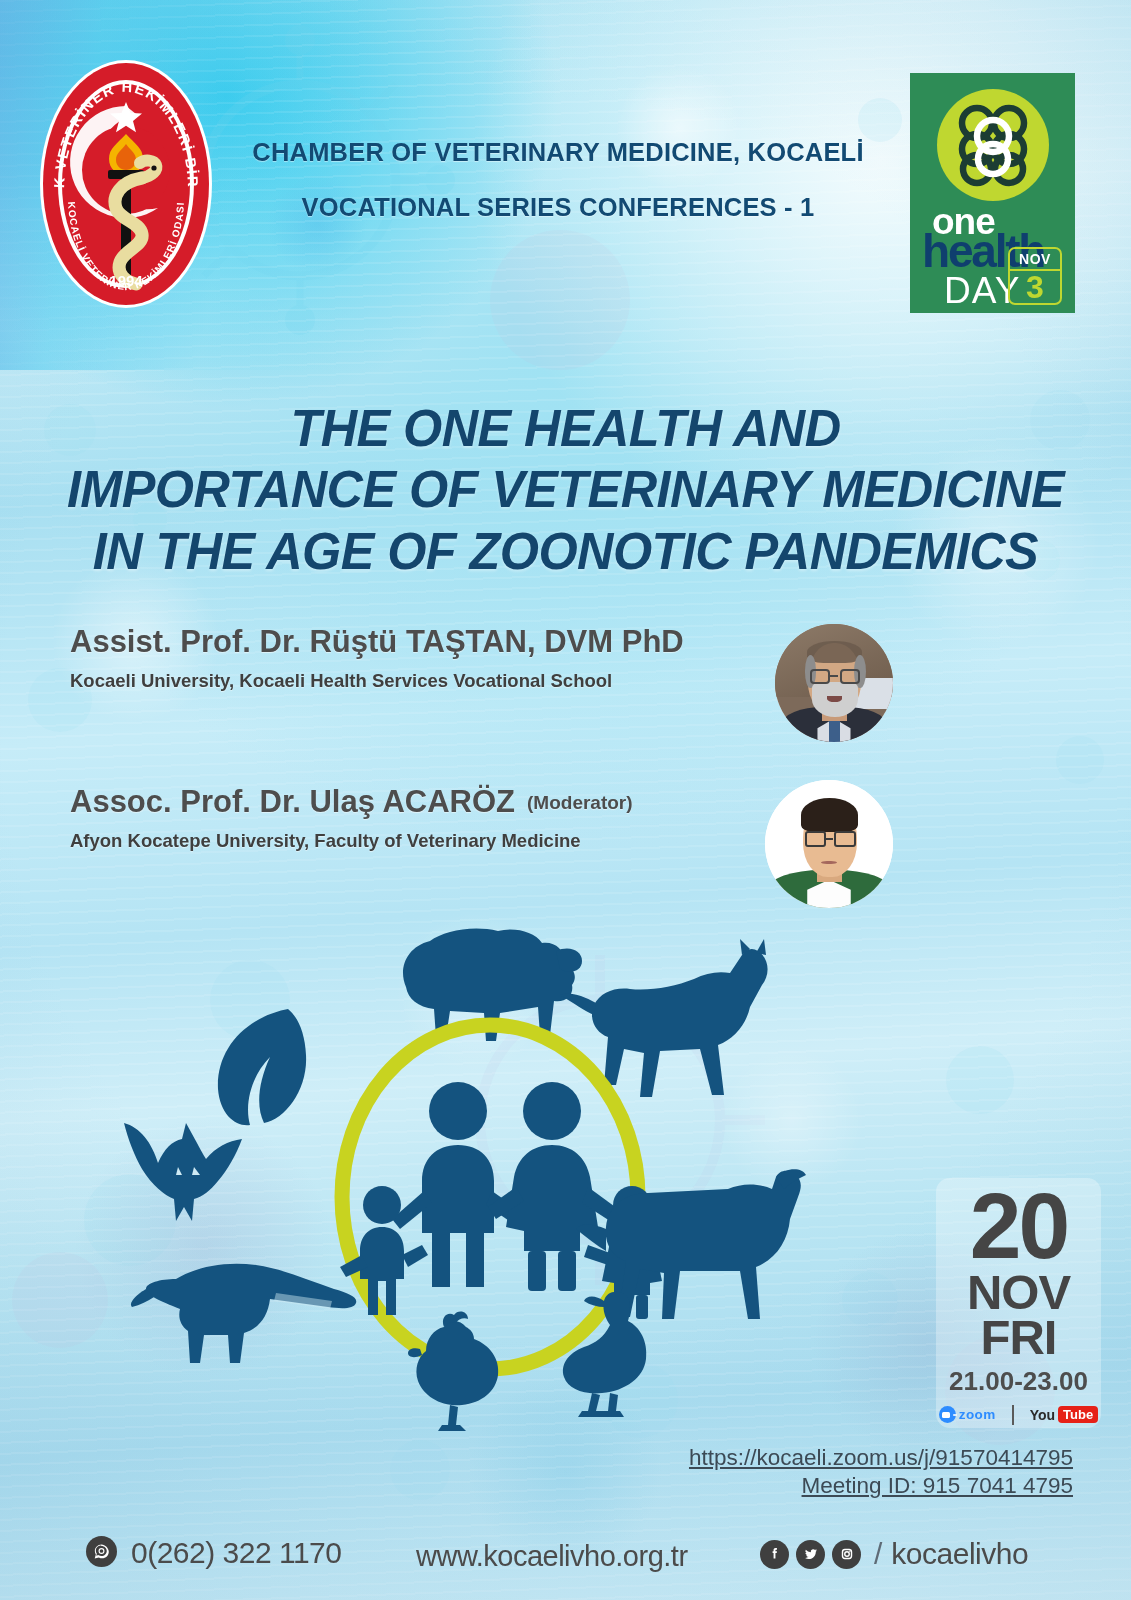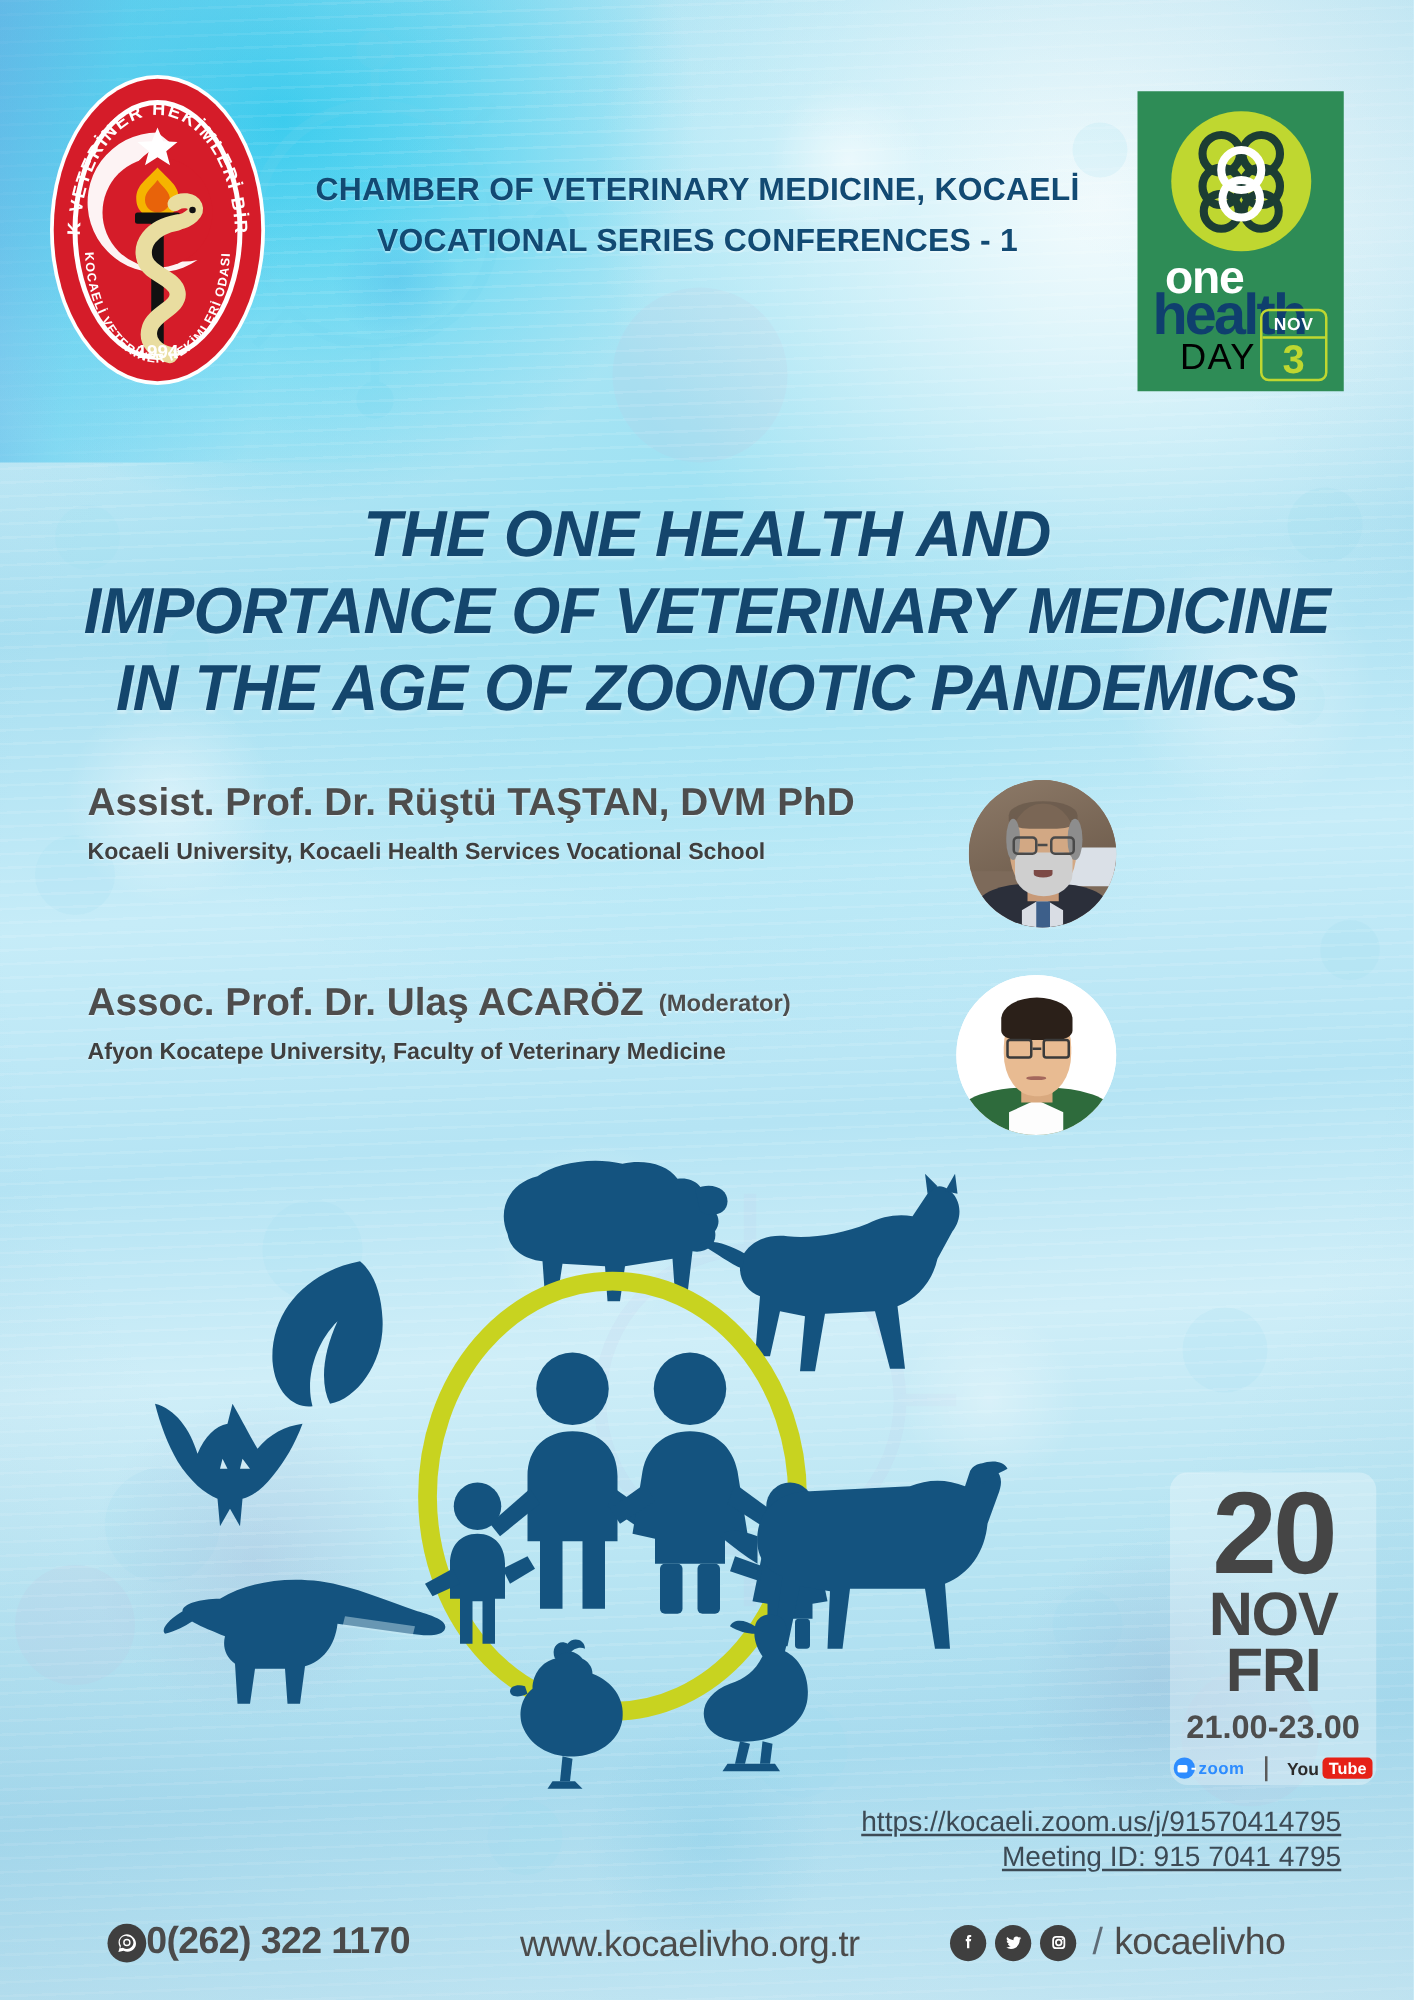"VOCATIONAL SERIES CONFERENCES - 1" #hdr-line2 { margin-top: 15px -> 29px }
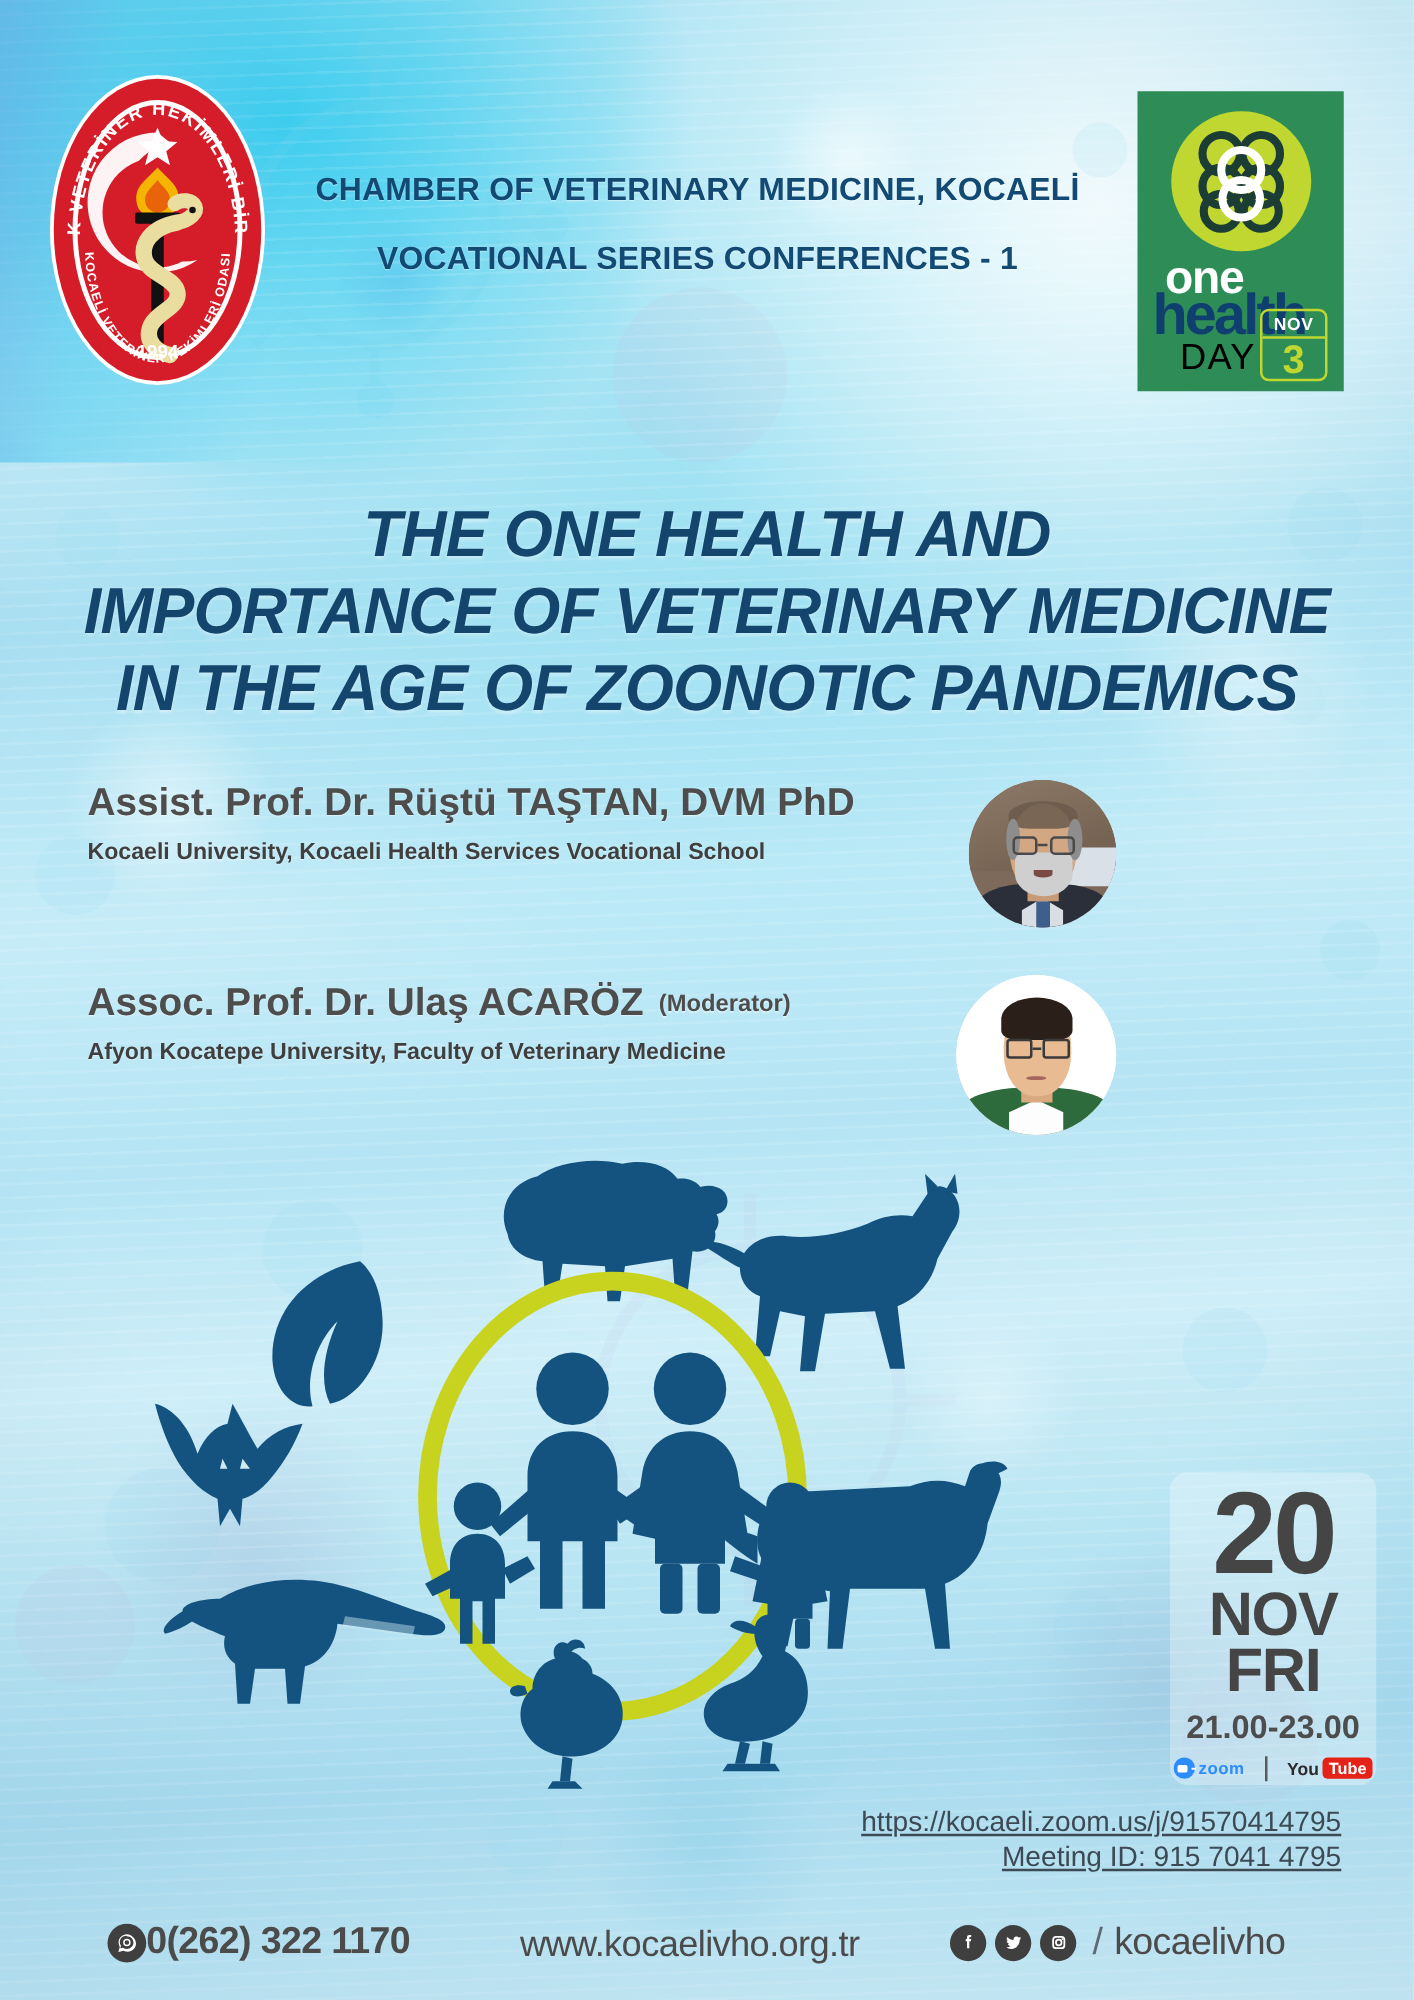"DAY" #oh-word-day { color: #000000 -> #ffffff; font-size: 29px -> 37px }
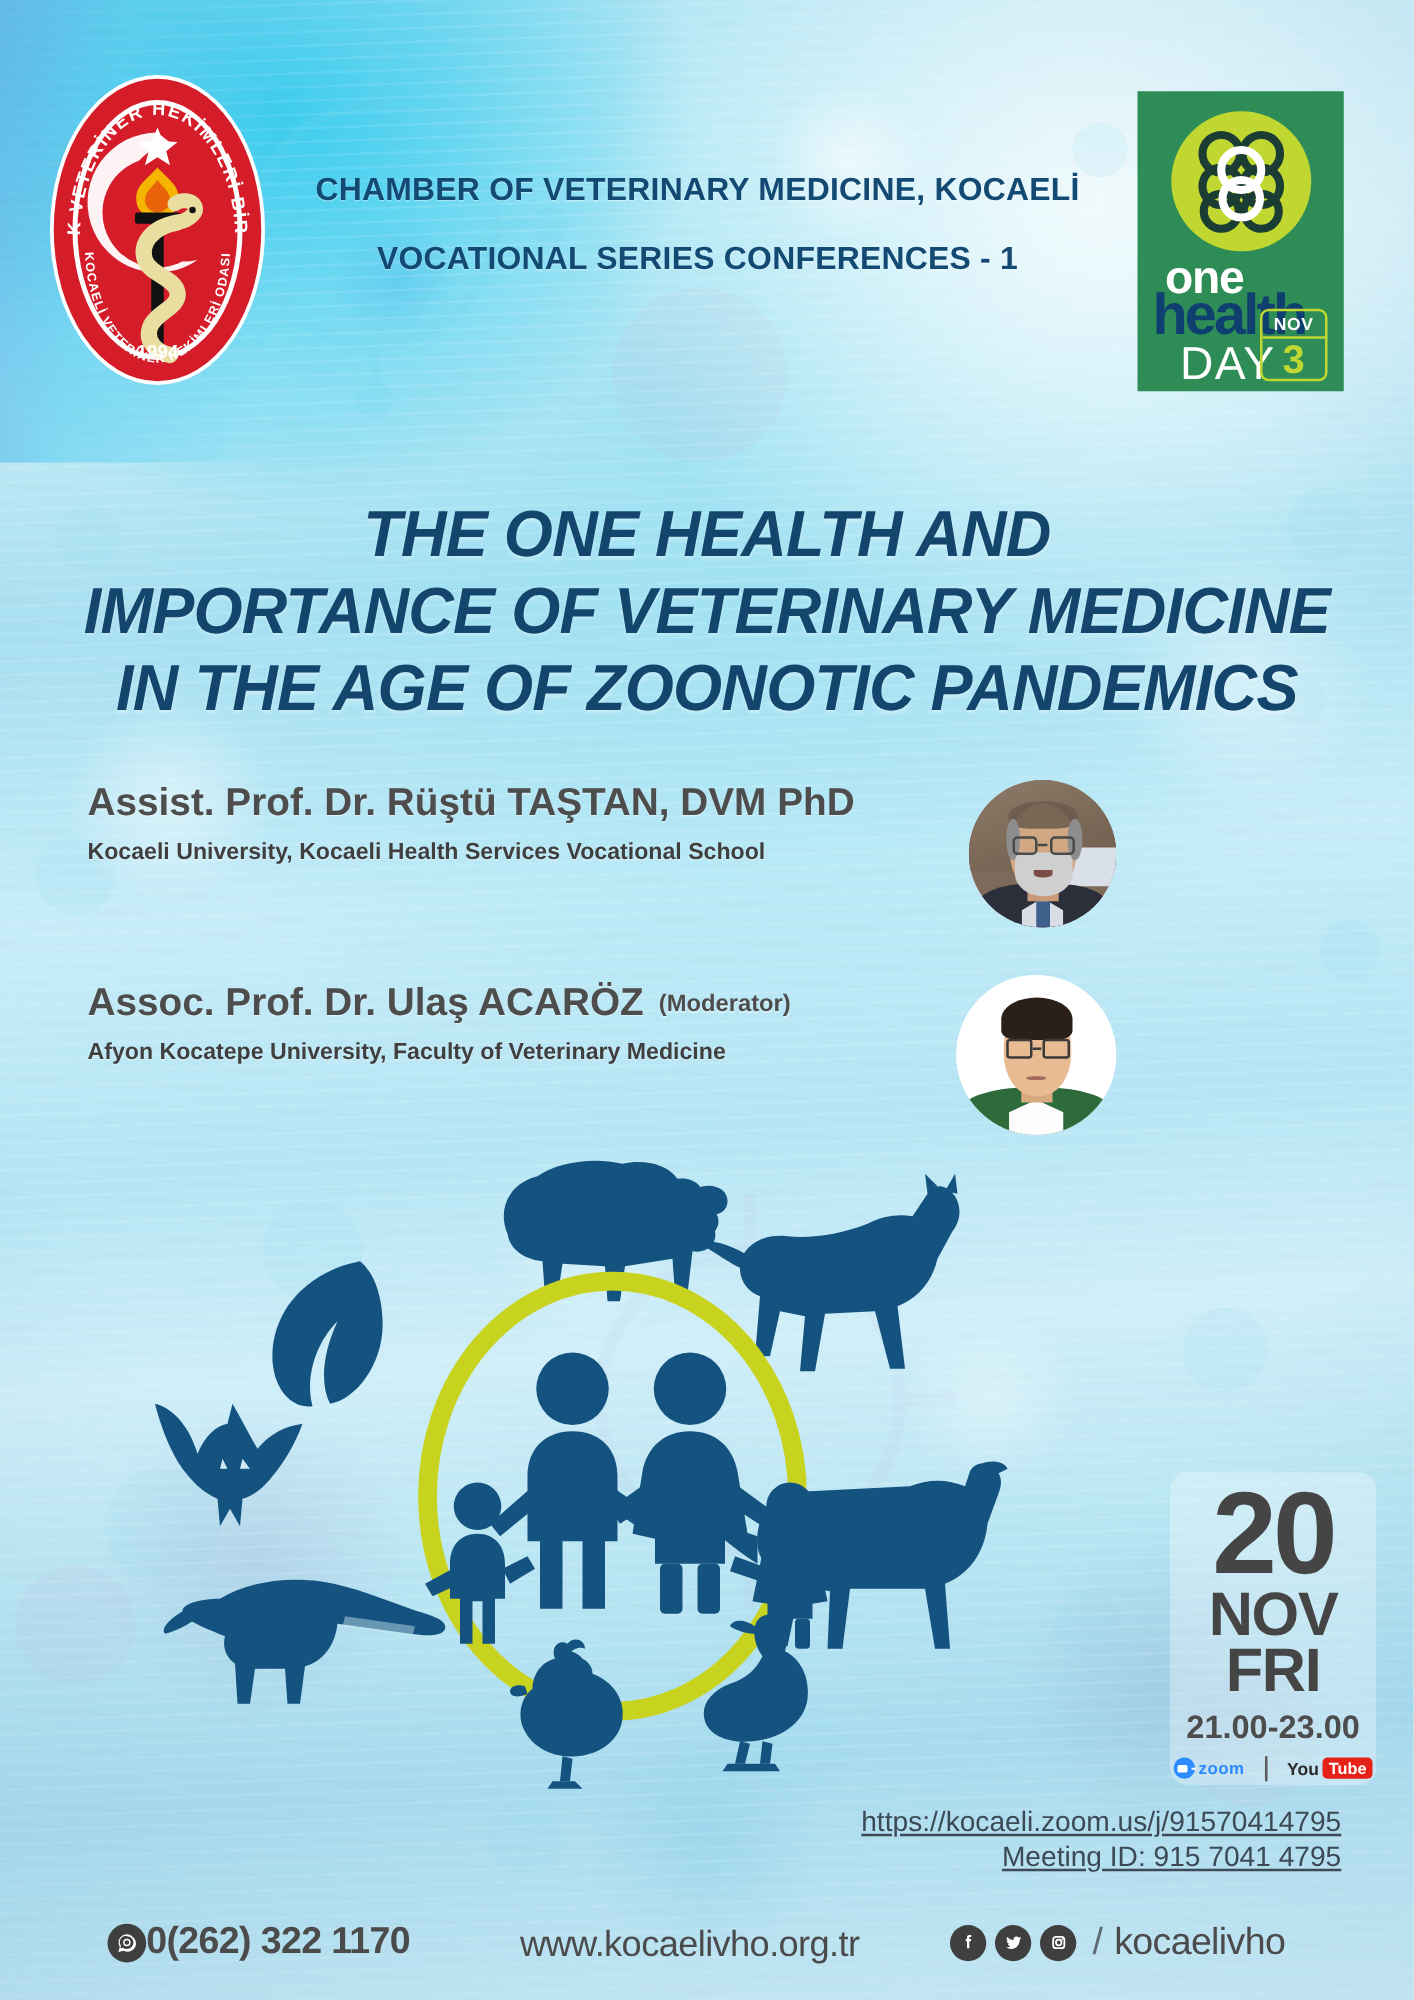"0(262) 322 1170" #phone-group { align-items: flex-end -> flex-start; font-weight: bold -> none; gap: none -> 14px }
